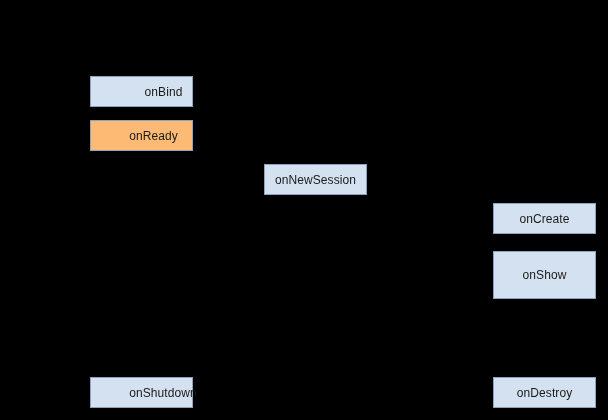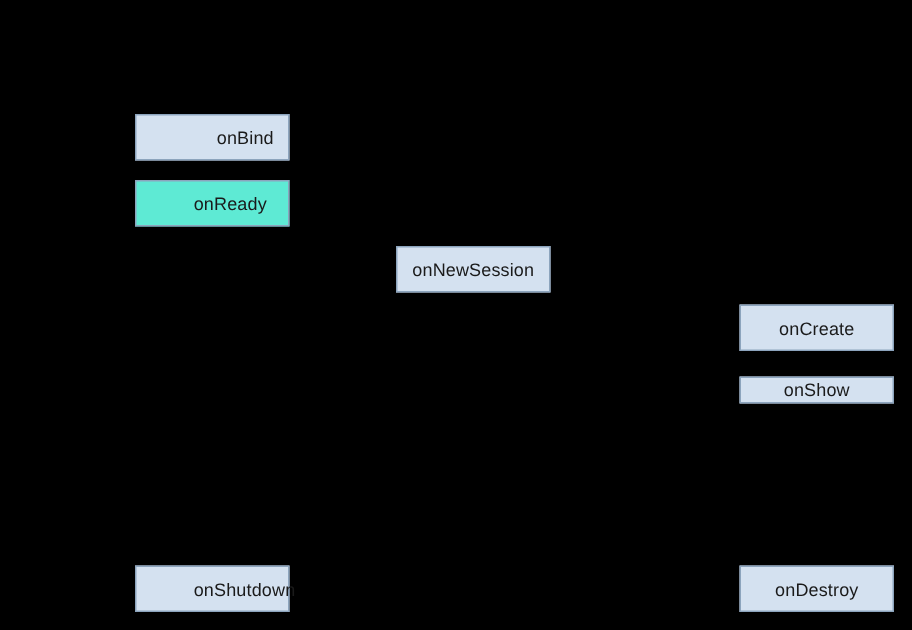"onReady" div.node { background: #5eead4 -> #fdba74 }
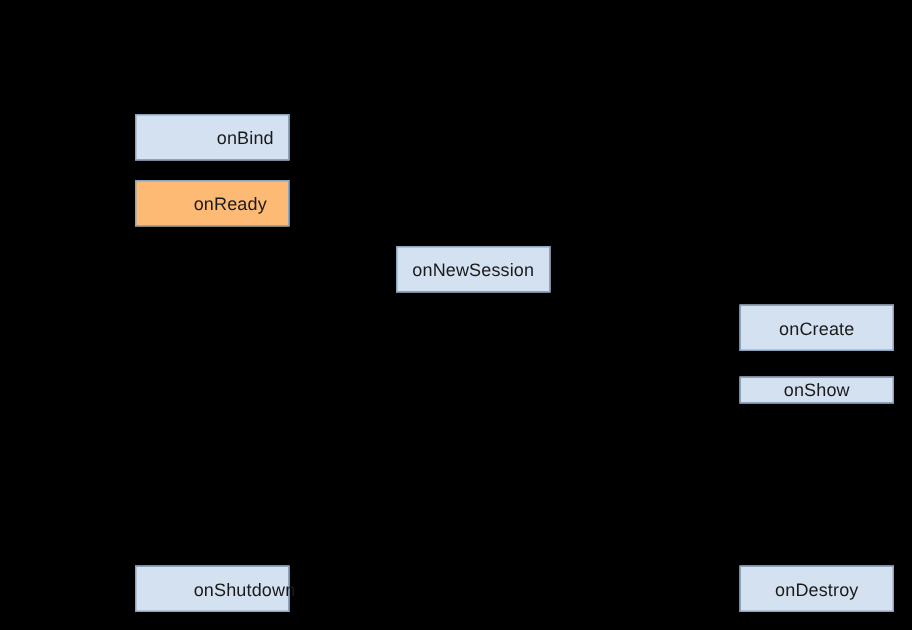"onShow" div.node { height: 18px -> 48px }
